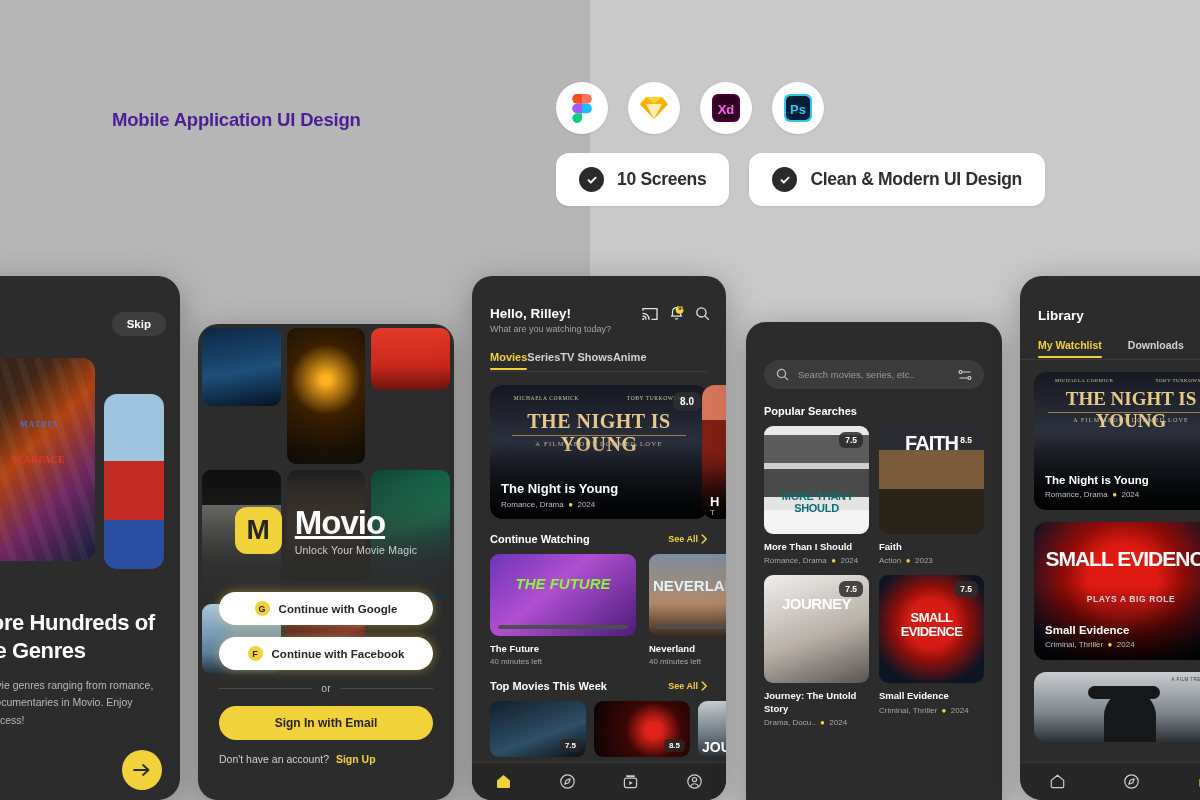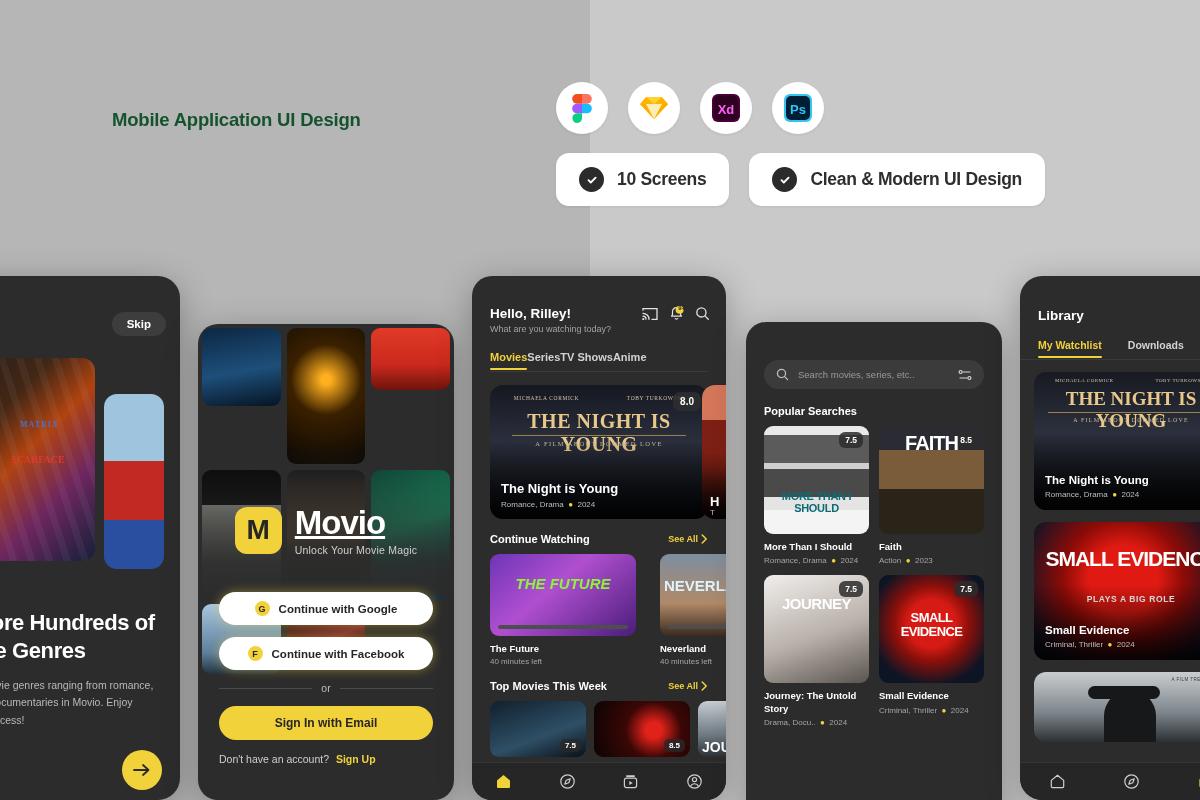"Mobile Application UI Design" .hero-sub { color: #14532d -> #4c1d95 }
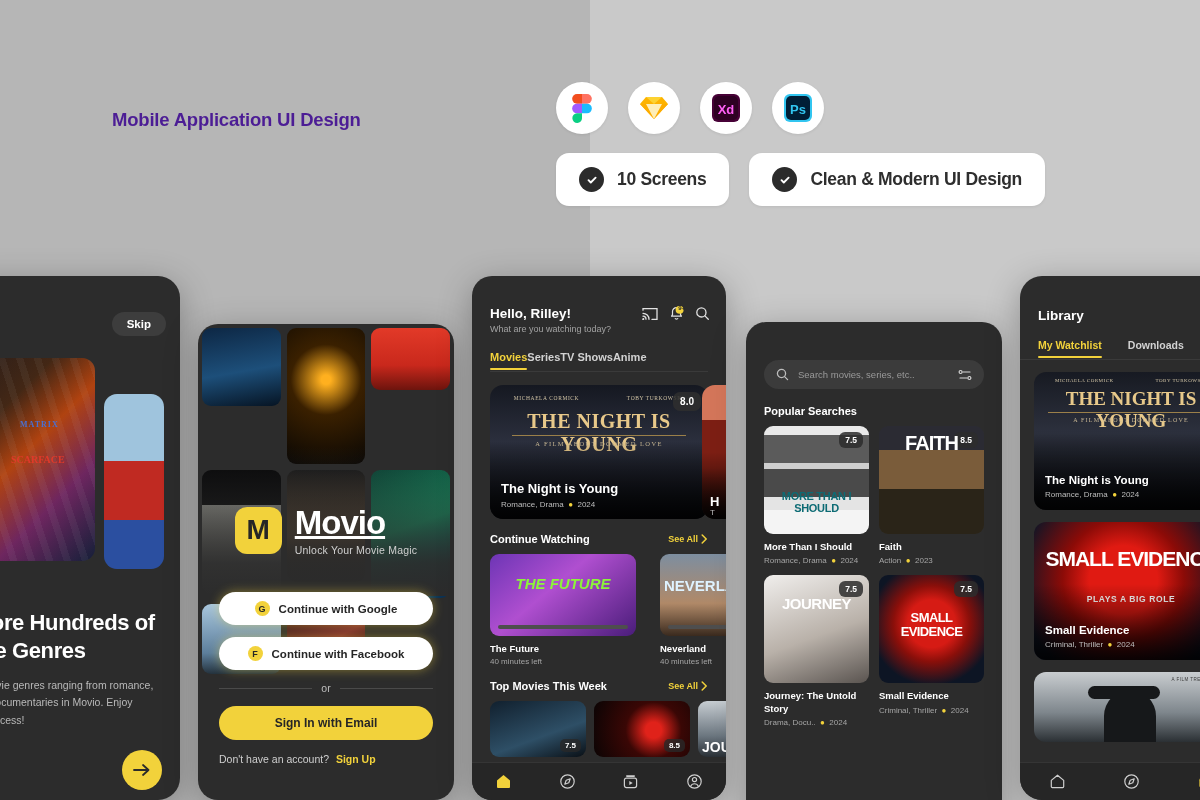"THE FUTURE" .cw-row { gap: 24px -> 13px }
